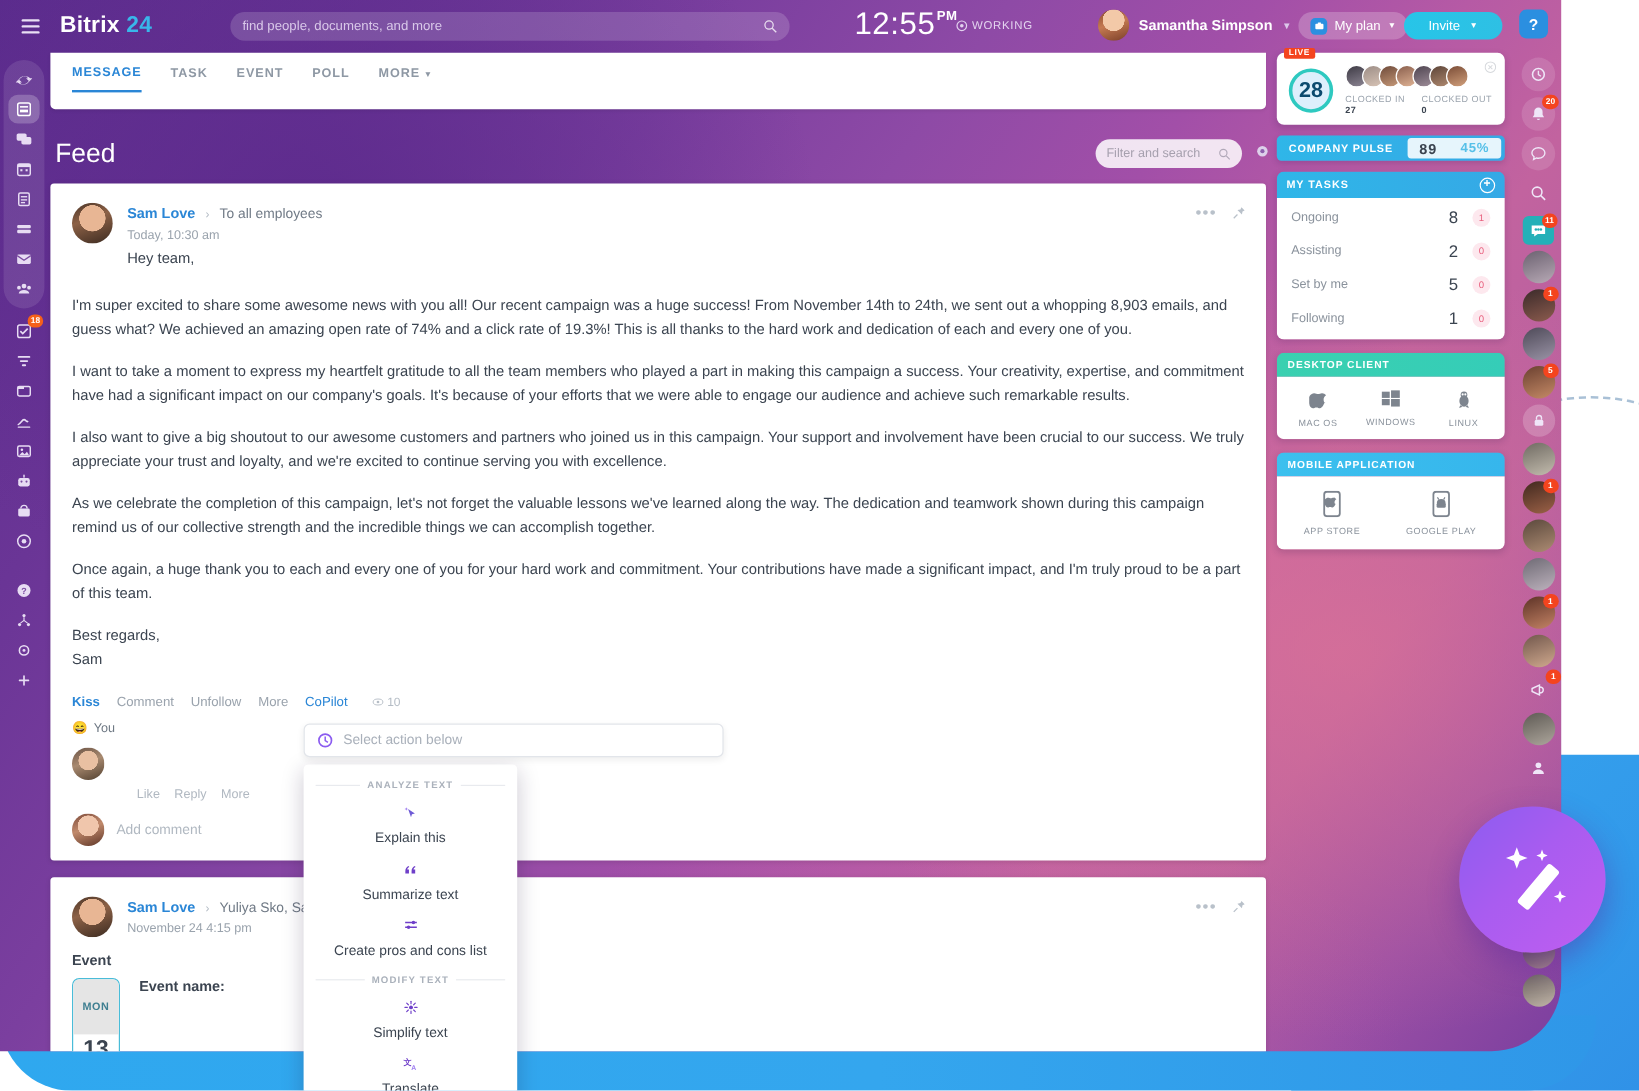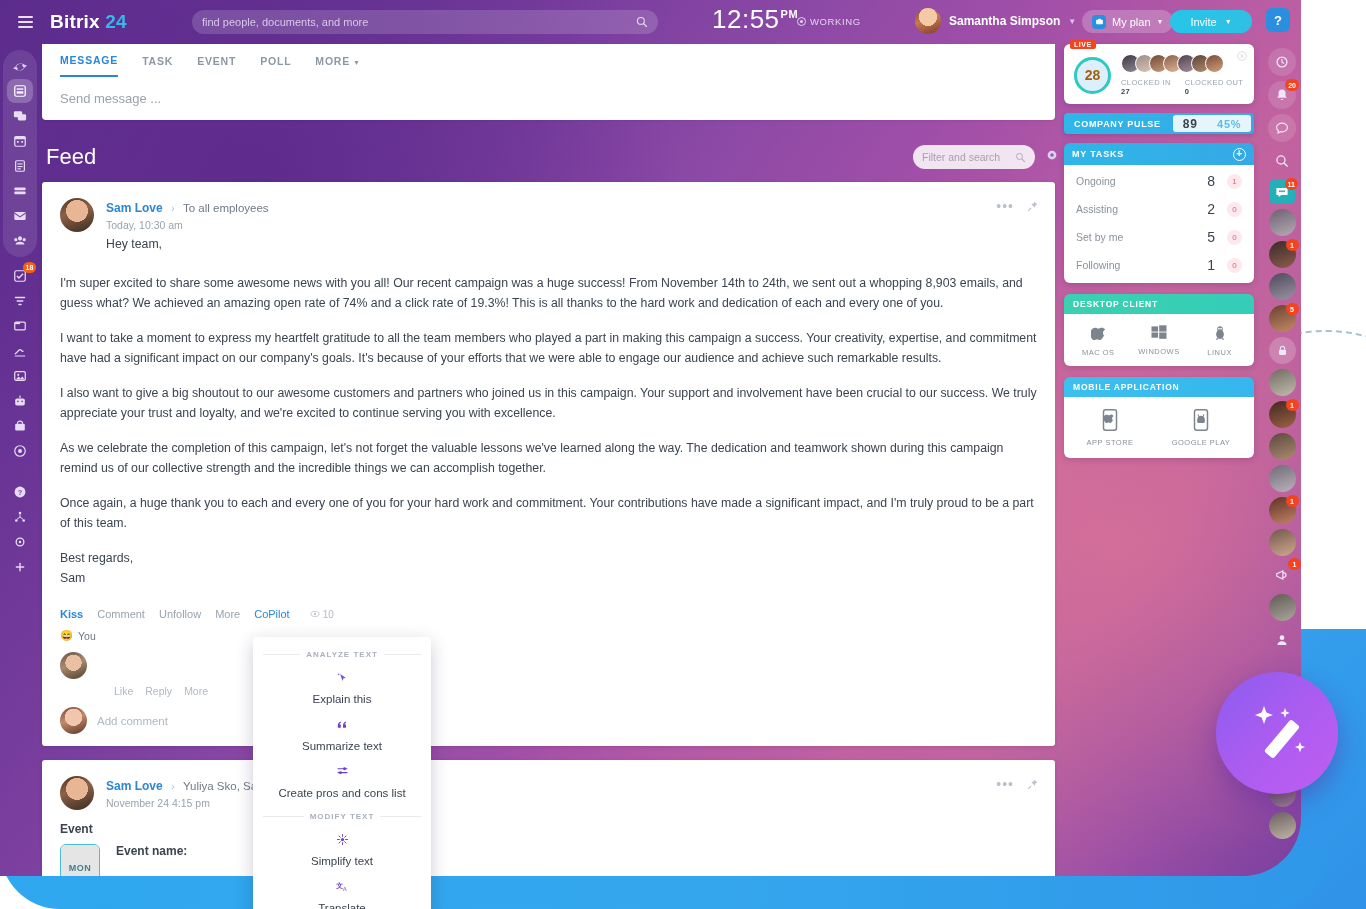"28" .ring { color: #a16207 -> #0c4a6e; font-size: 14px -> 18px }
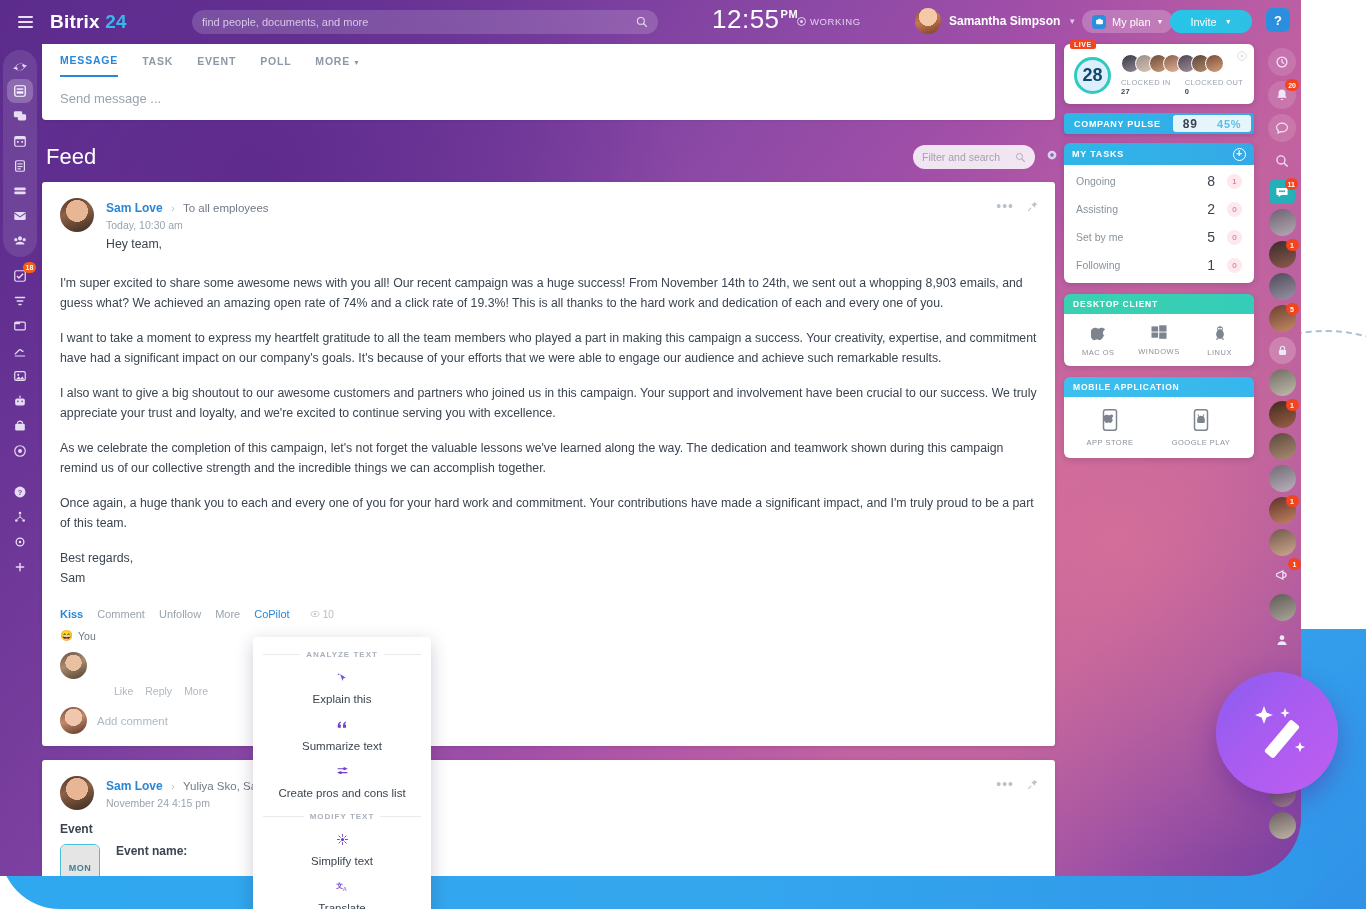"Send message ..." div.comp-input { html: <div>Send message ...</div> -> none }
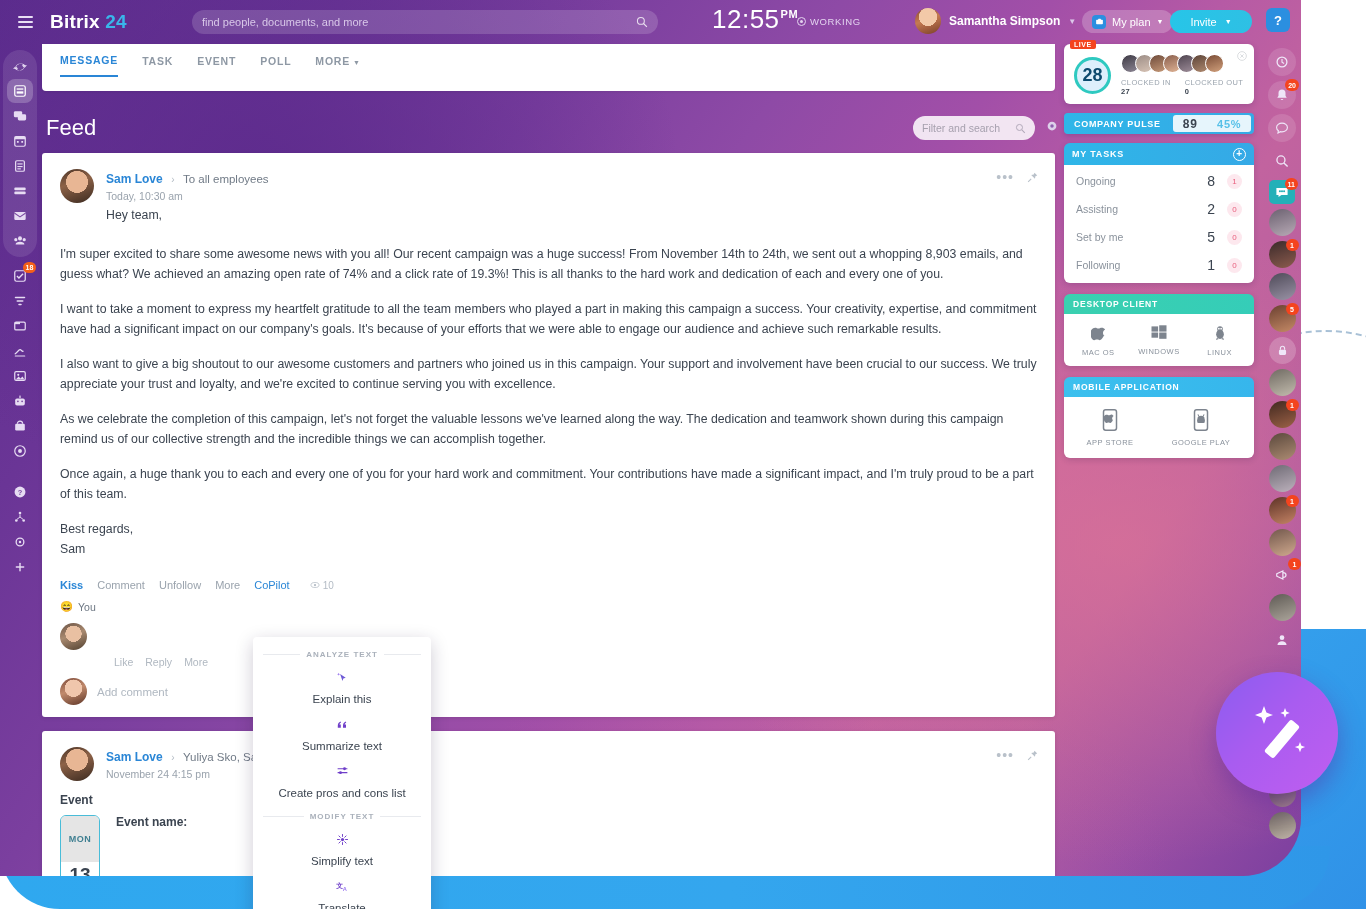"Select action below" div.copilot-input { html: none -> <div> <svg> <circle></circle> <path></path> </svg> <span>Select action below</span> </div> }
